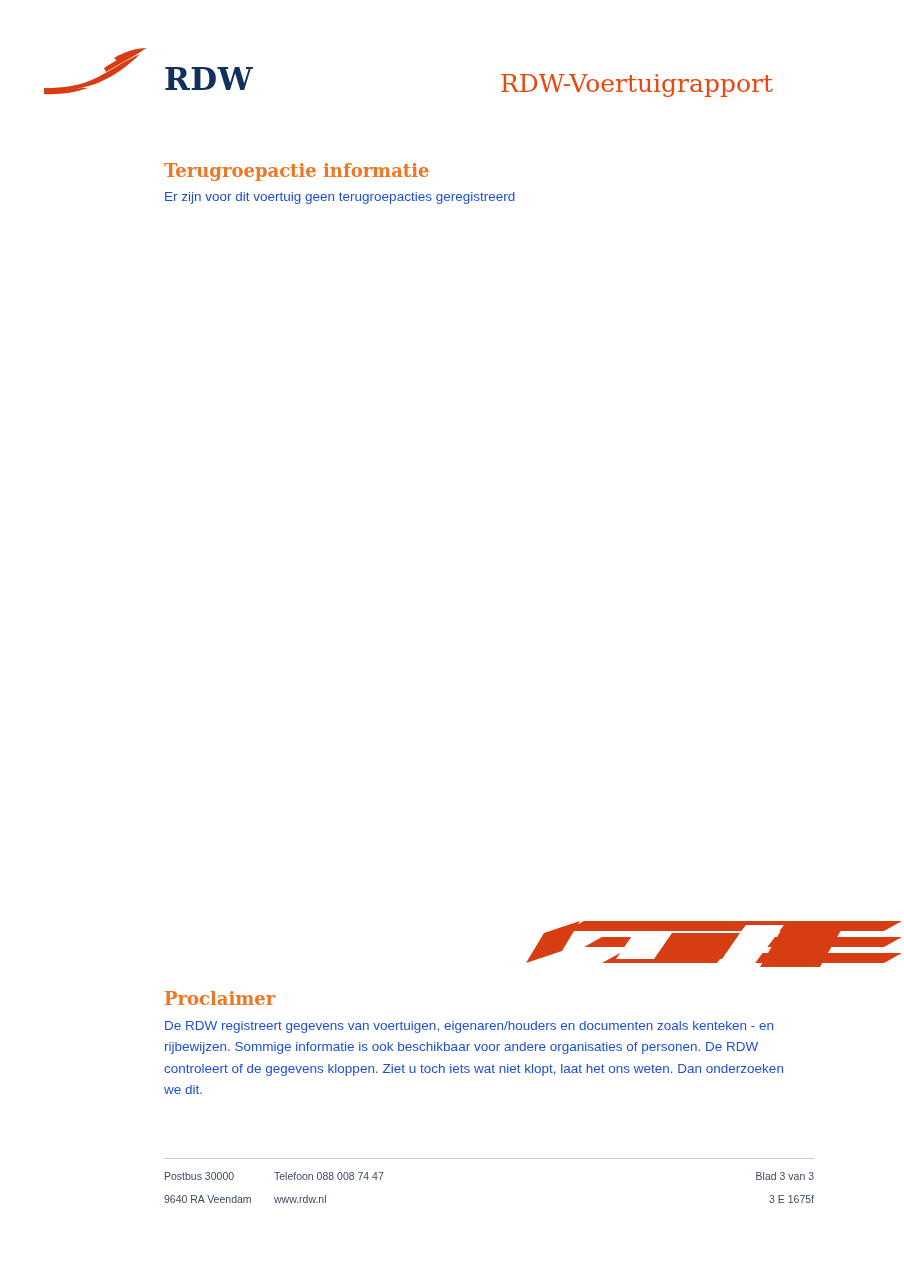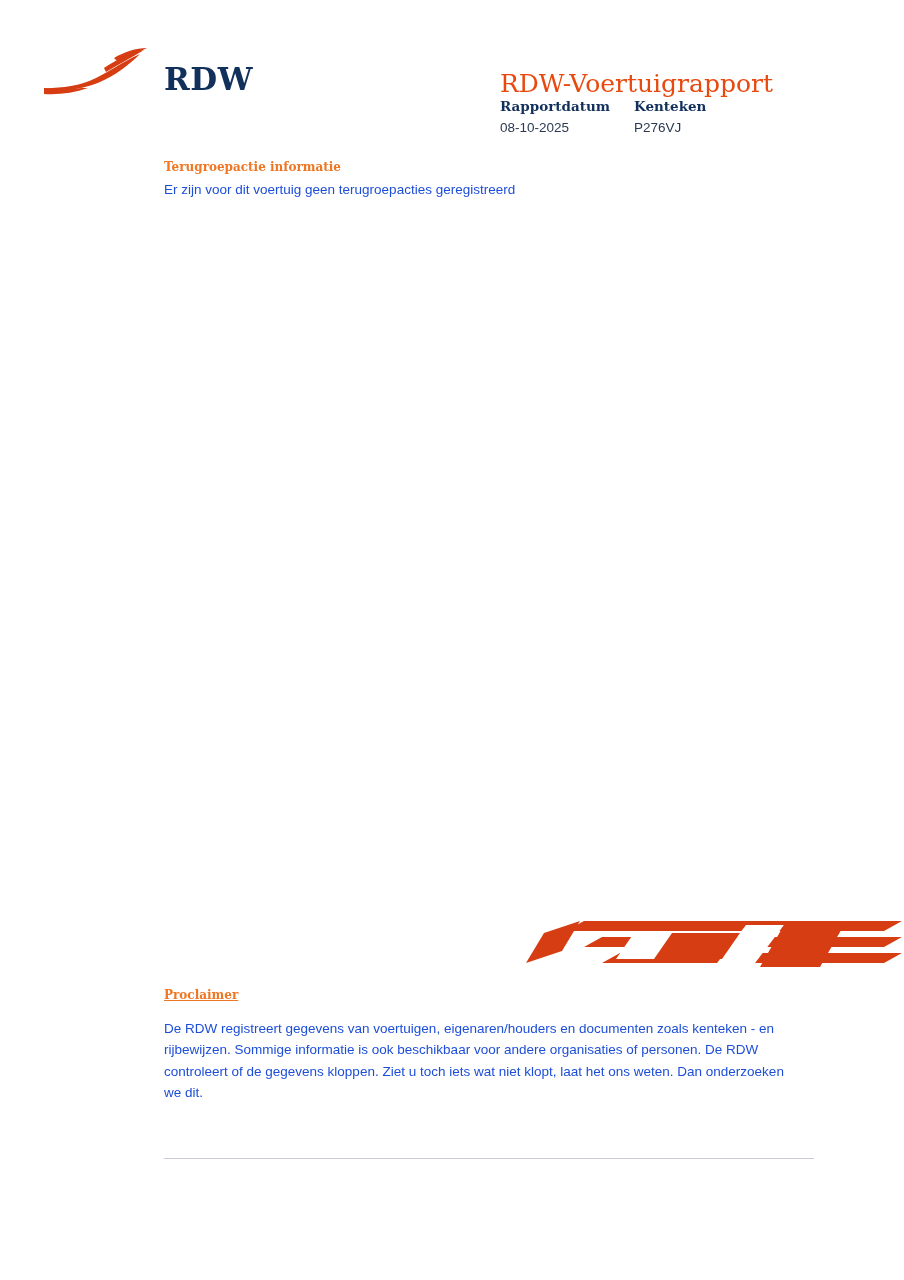"Rapportdatum" div.meta { html: <div> <div> <div>Rapportdatum</div> <div>08-10-2025</div> </div> <div> <div>Kenteken</div> <div>P276VJ</div> </div> </div> -> none }
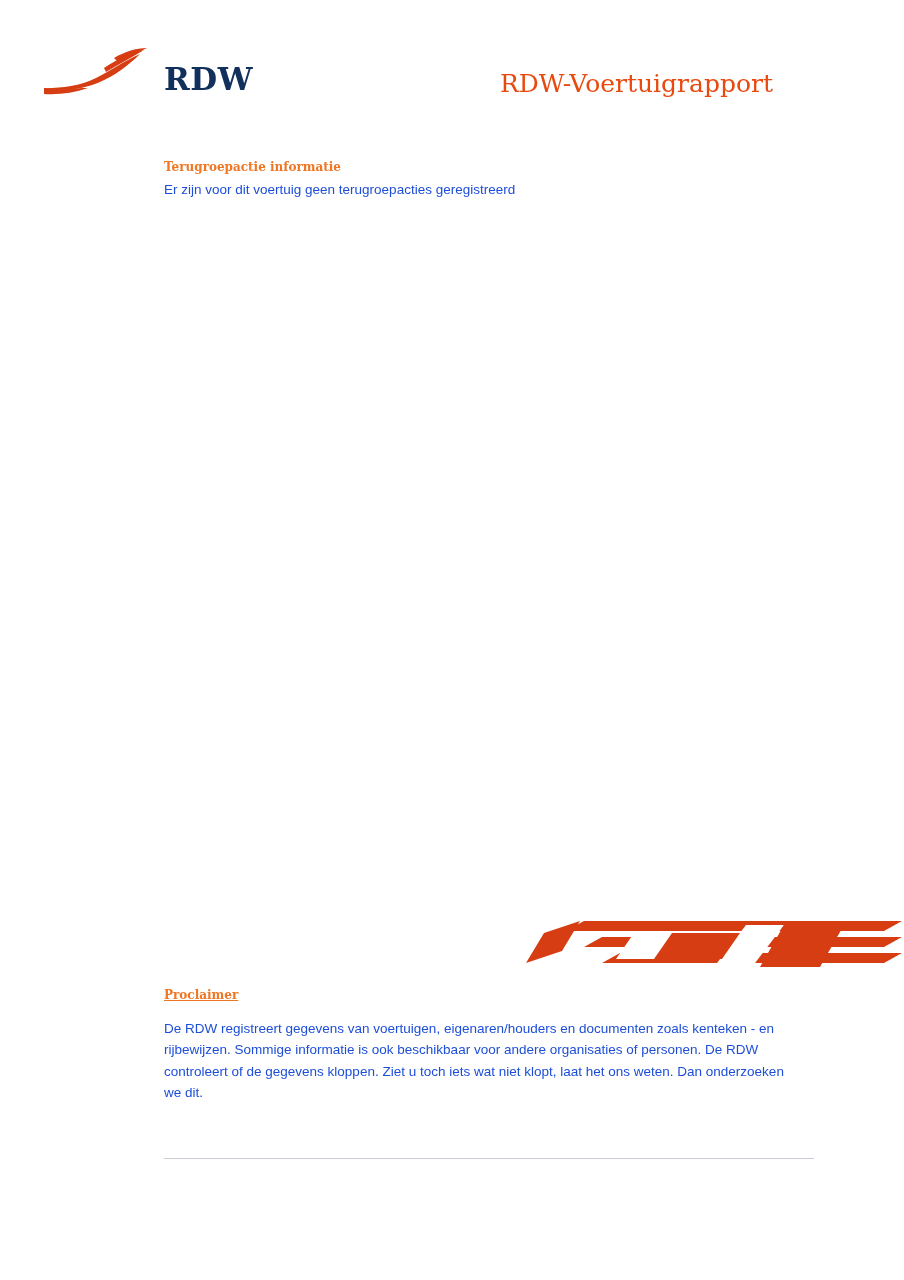"Terugroepactie informatie" .section-title { font-size: 12px -> 18px }
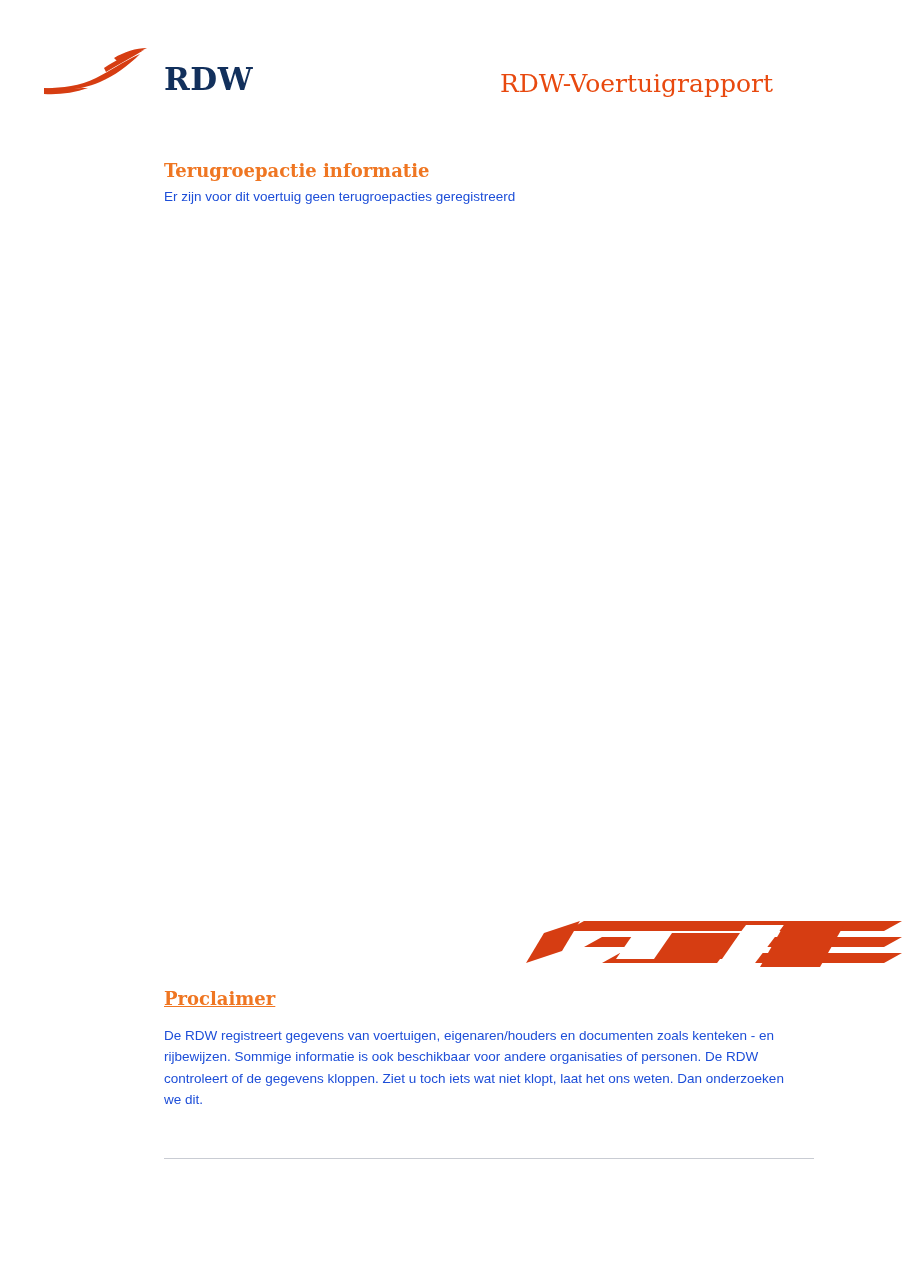"Proclaimer" #proclaimer-section .section-title { margin-bottom: 16px -> 0; text-decoration: underline -> none }
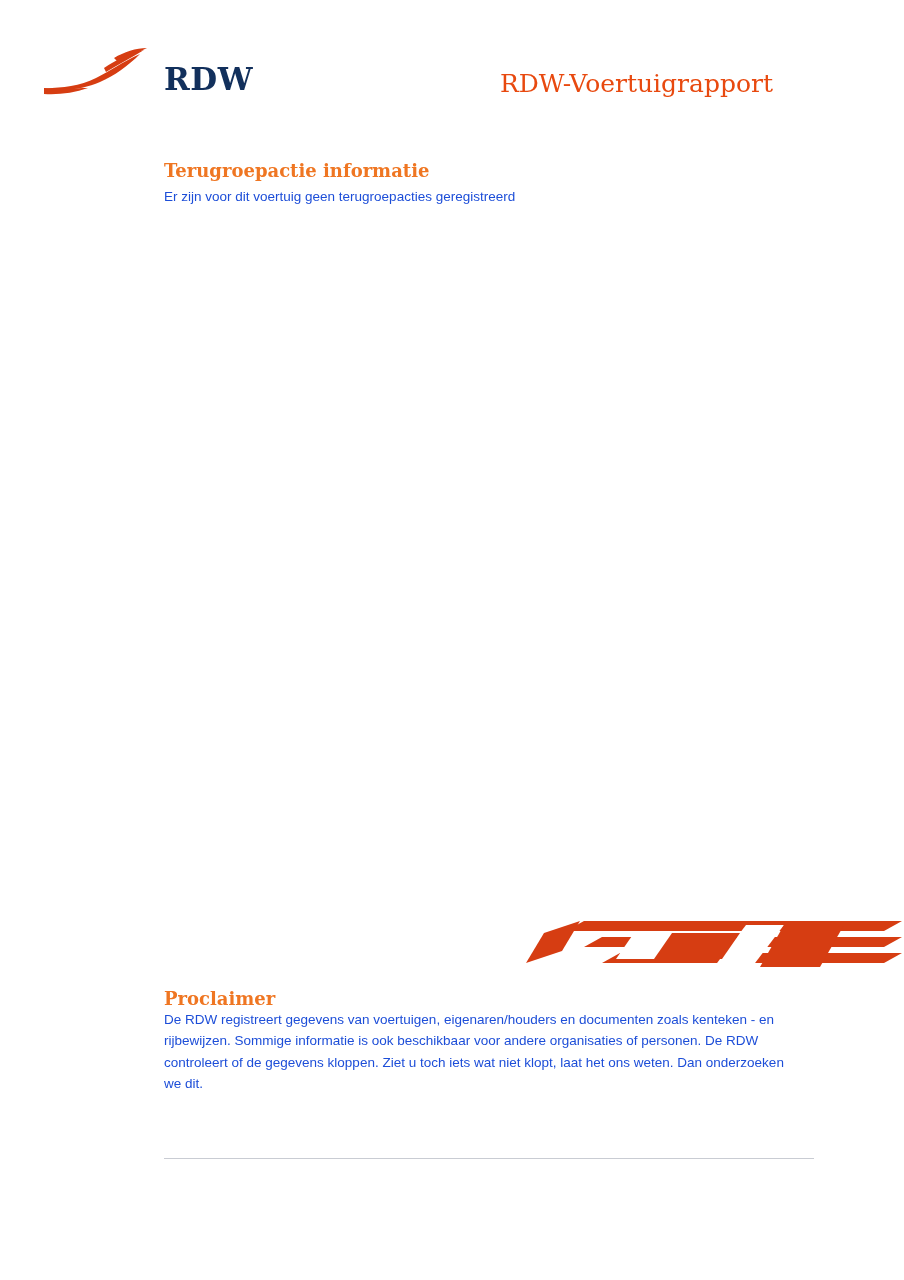"De RDW registreert gegevens van" #proclaimer-section .section-text { margin-top: none -> 6px }
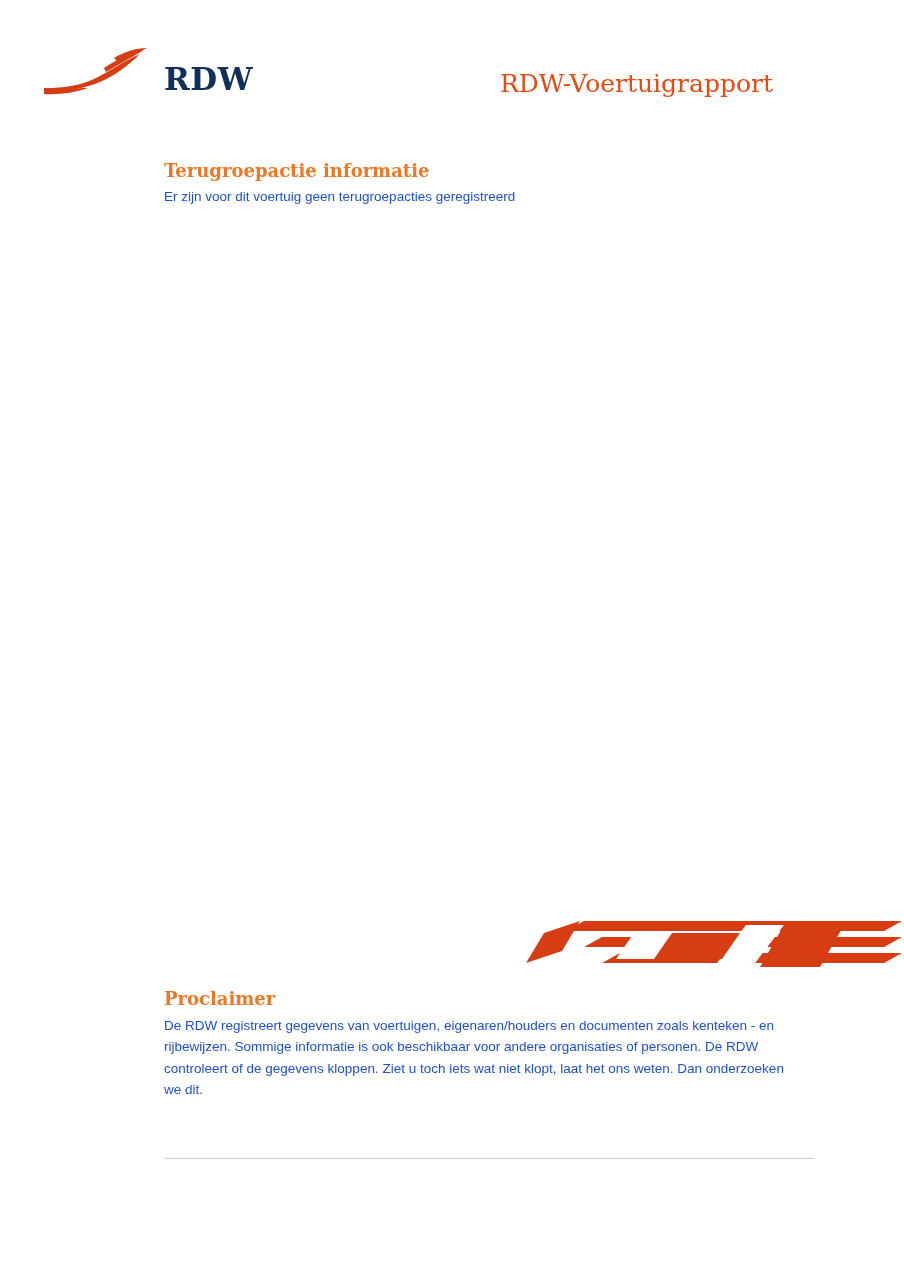"Postbus 30000" div.footer { html: none -> <div> <div> <span>Postbus 30000</span> <span>Telefoon 088 008 74 47</span> <span>Blad 3 van 3</span> </div> <div> <span>9640 RA Veendam</span> <span>www.rdw.nl</span> <span>3 E 1675f</span> </div> </div> }
